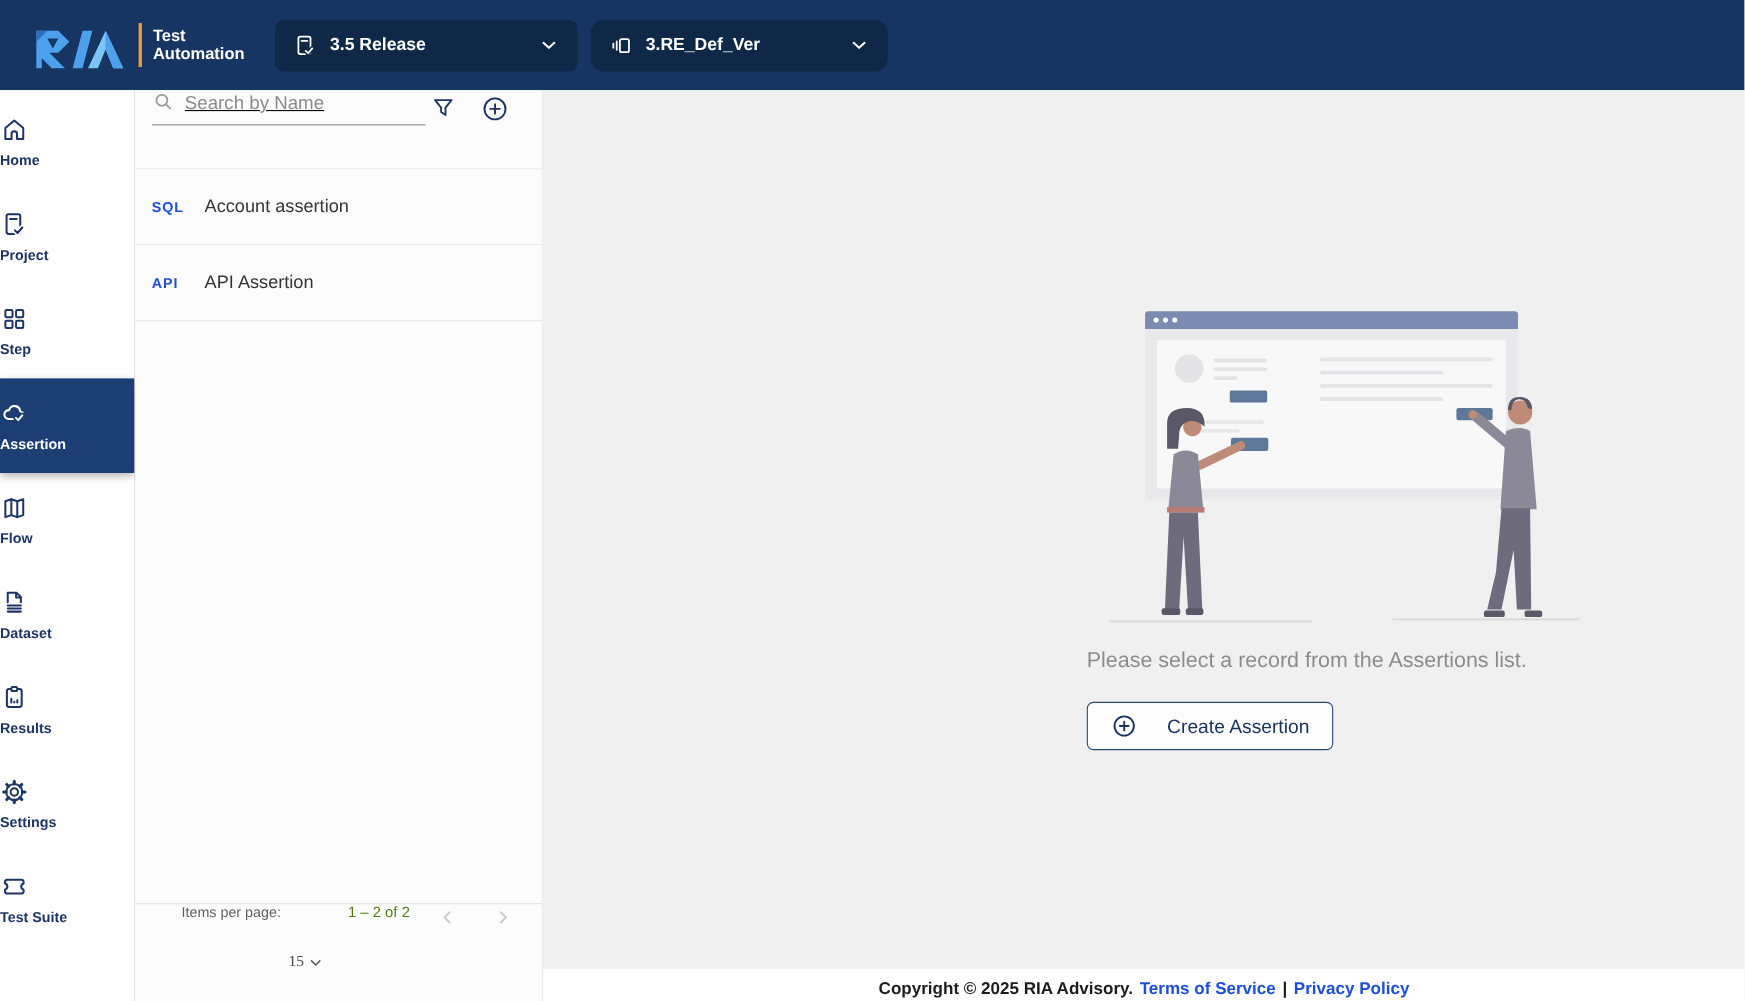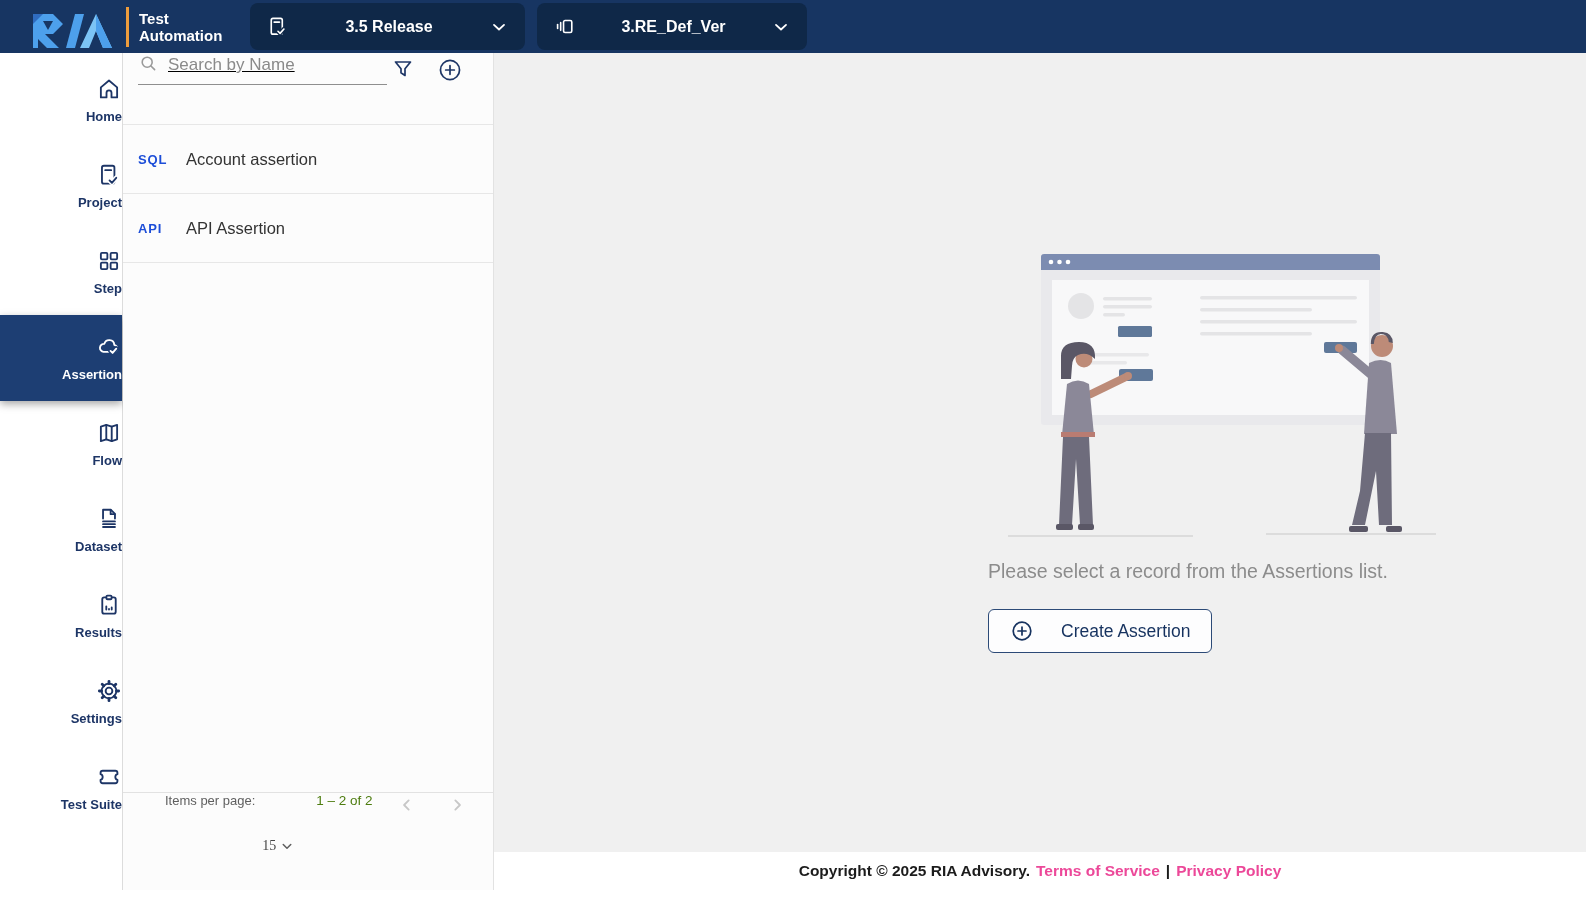"Test" .topbar { height: 53px -> 82px }
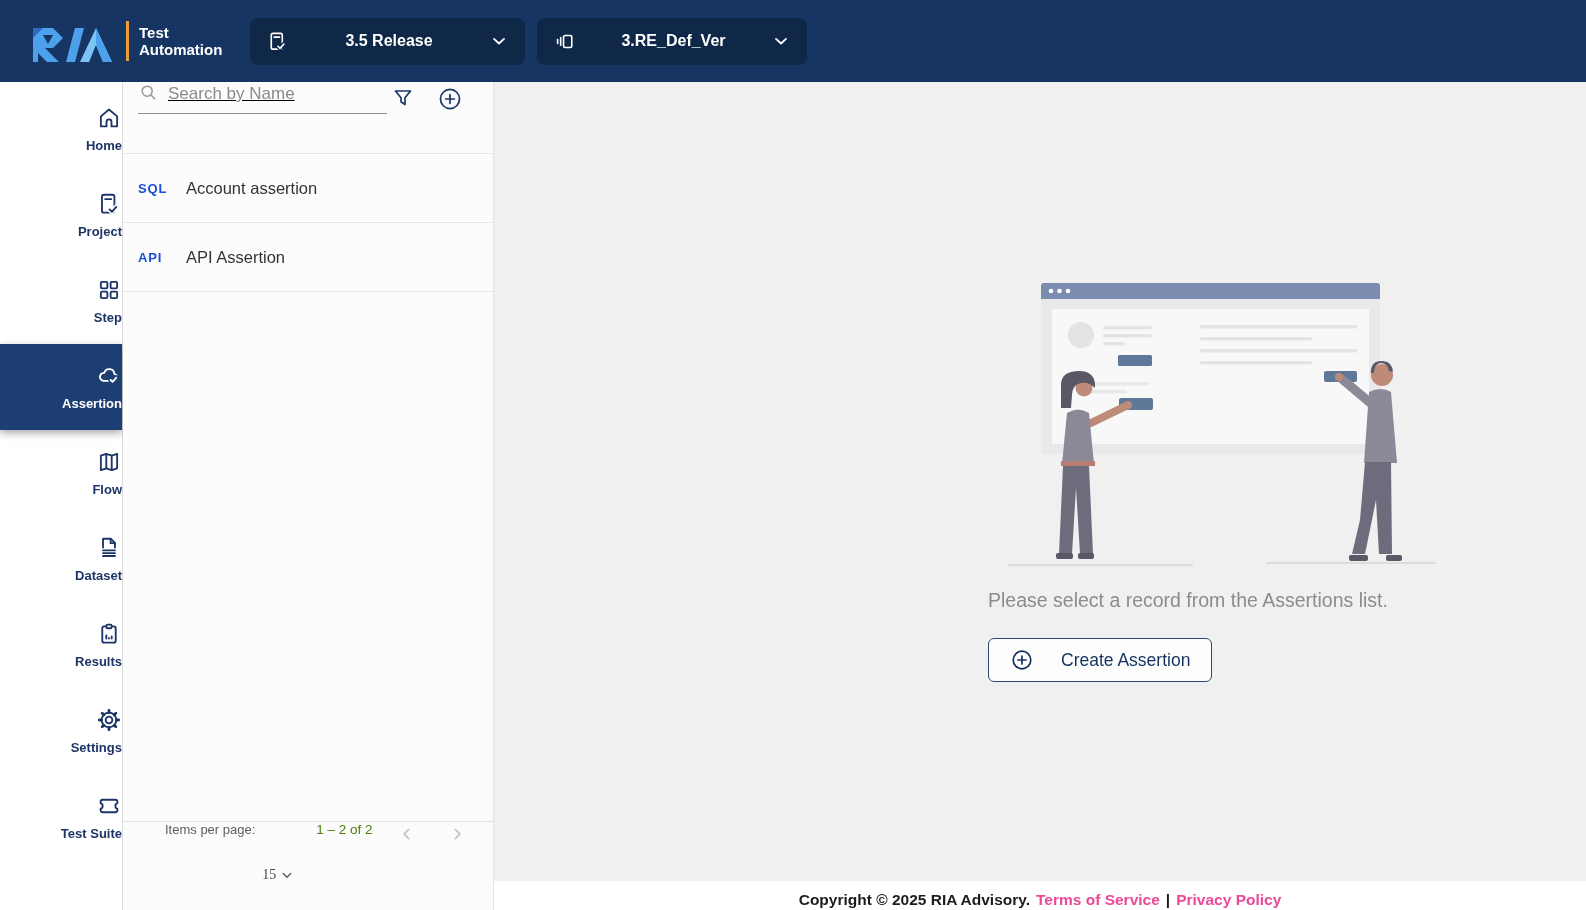"3.5 Release" .hdr-dd .dd-label { text-align: center -> left }
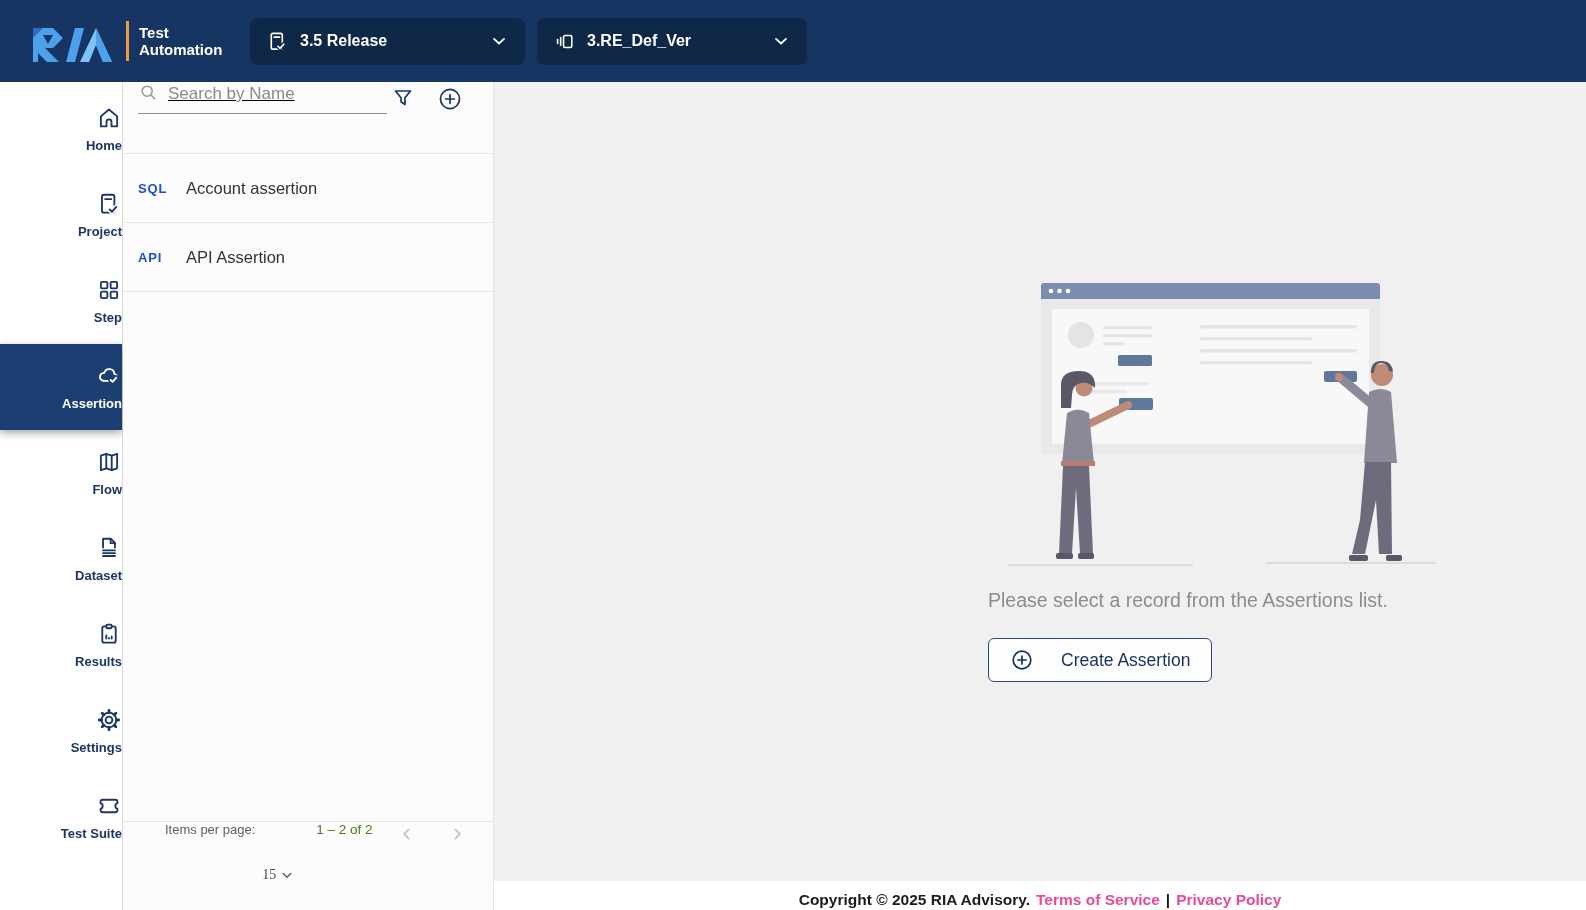"3.RE_Def_Ver" .hdr-dd.dd2 { border-radius: none -> 12px }
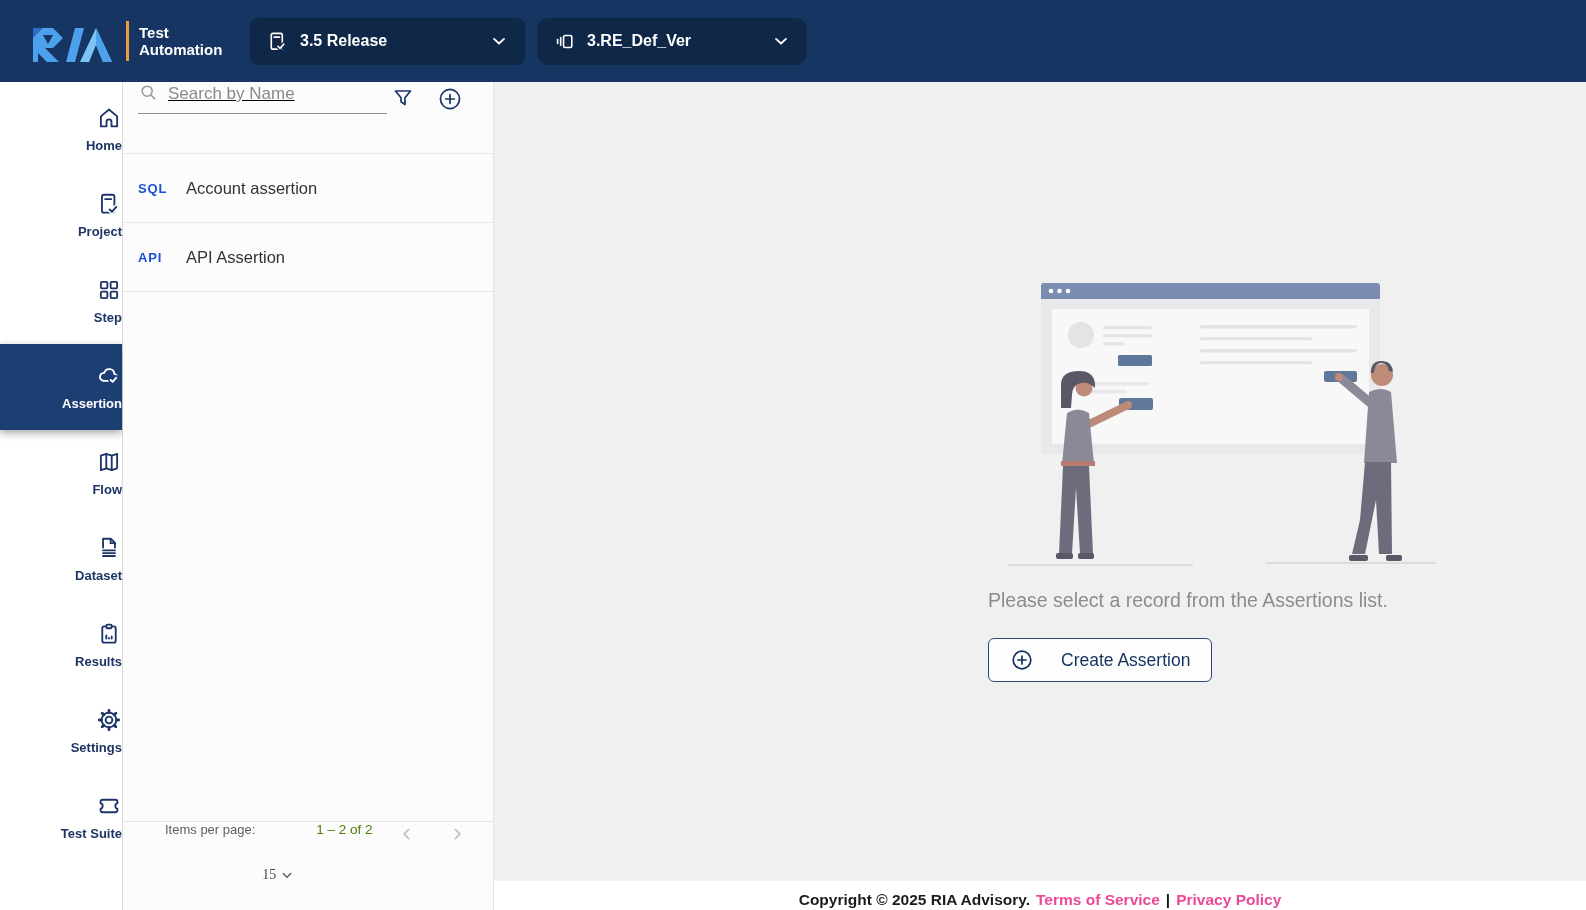"Home" .nav-item { align-items: flex-end -> flex-start }
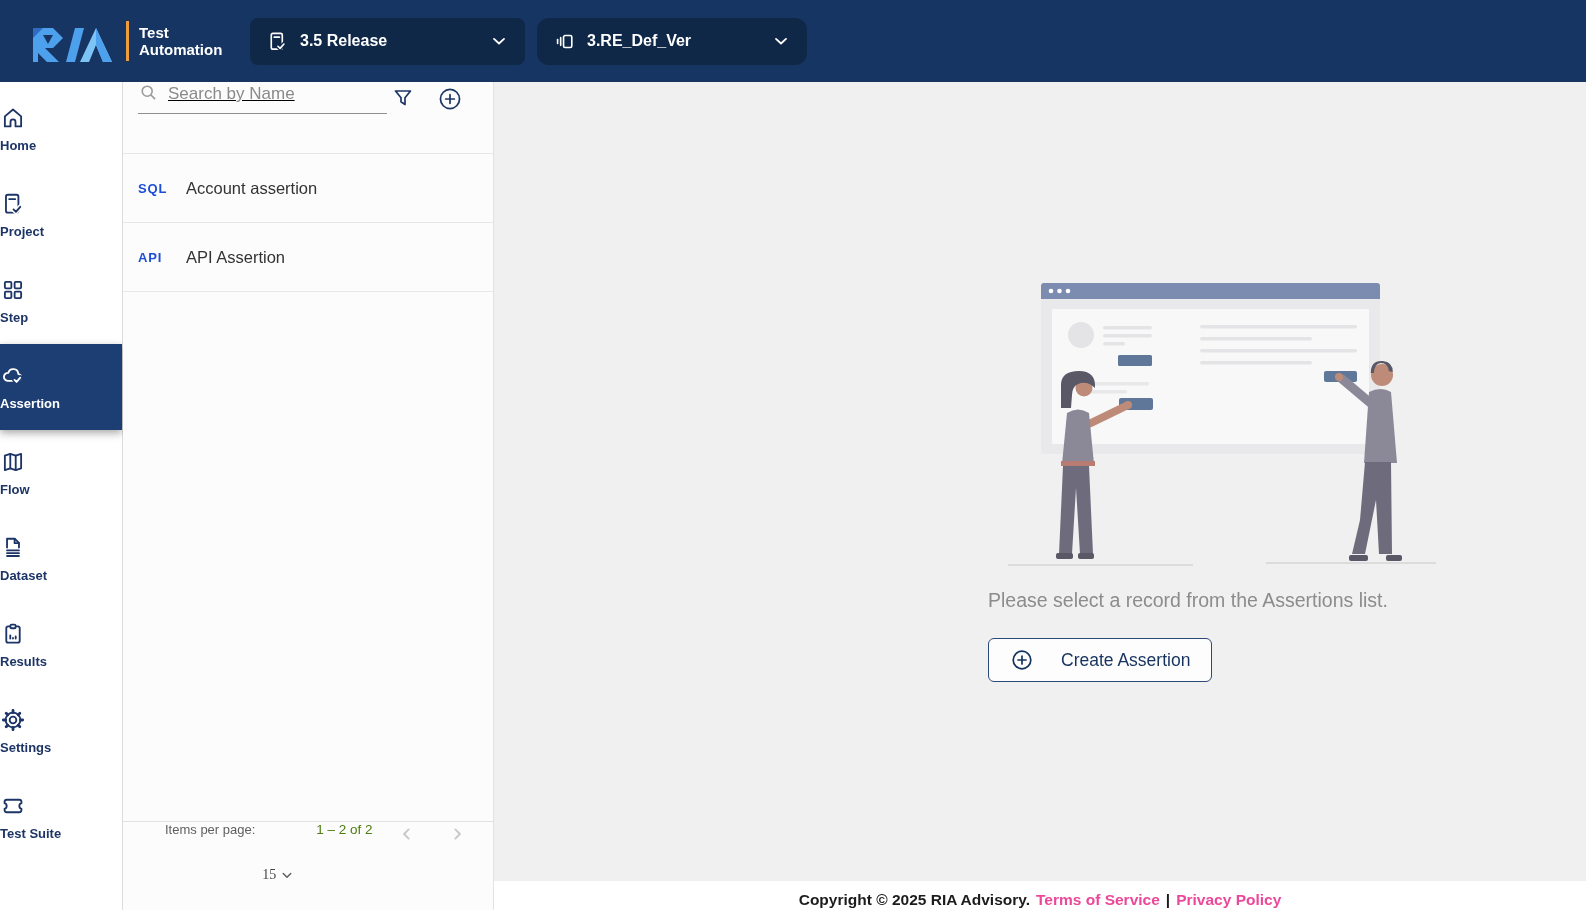"Terms of Service" .main-footer a { color: #ec4899 -> #1d4ed8 }
